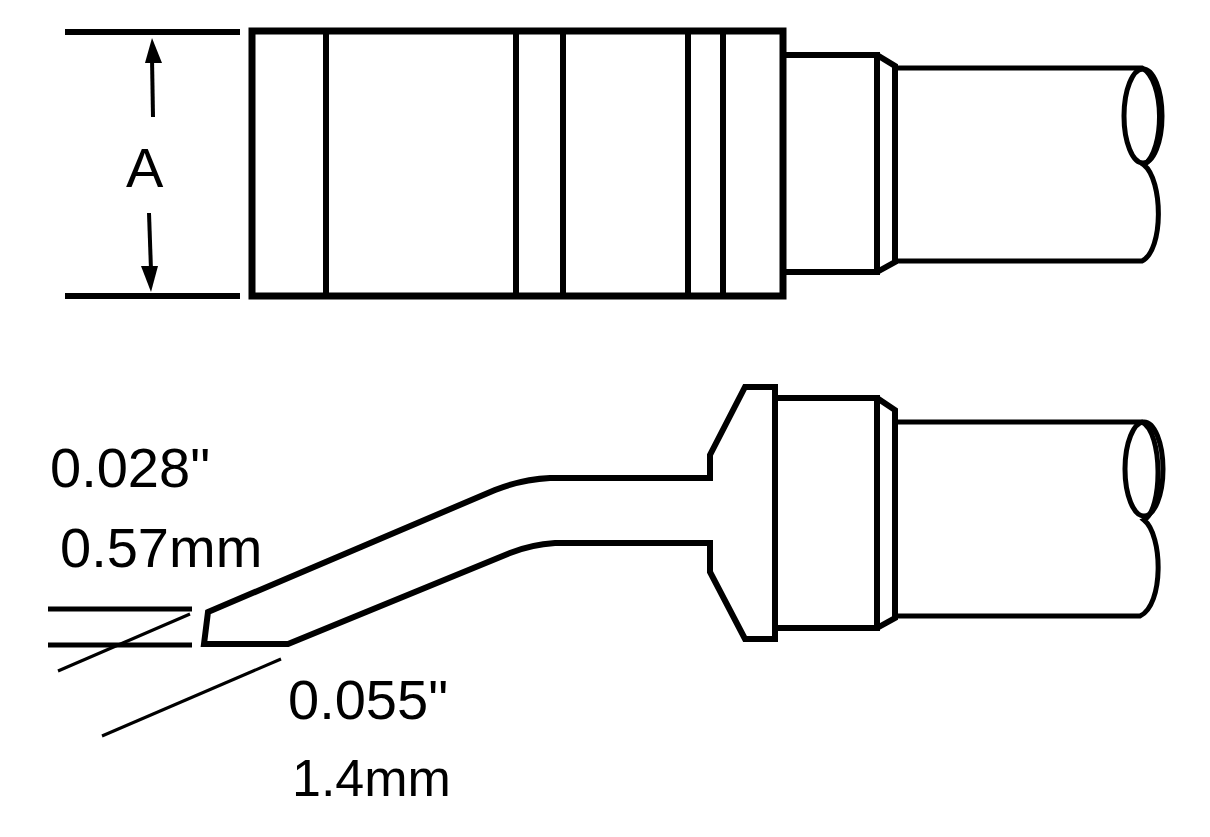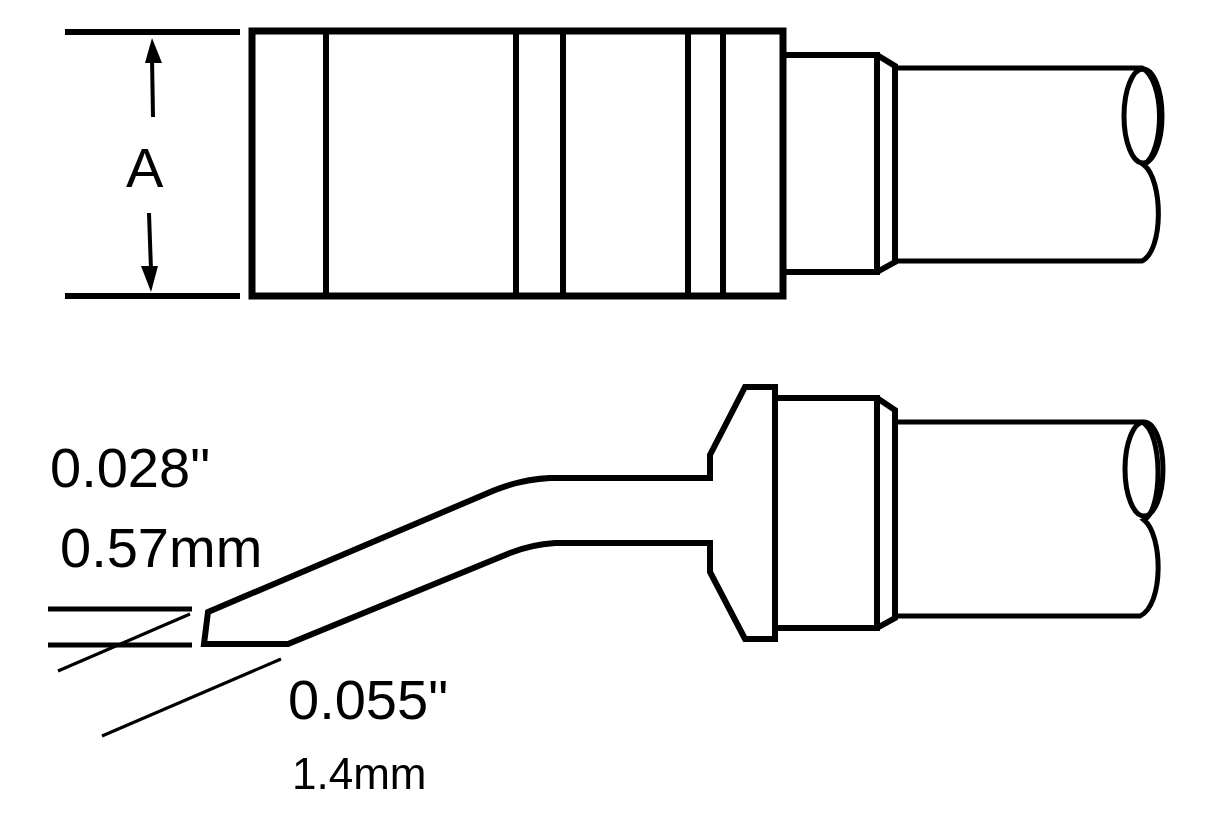"1.4mm" #lbl-055-mm { font-size: 44px -> 52px }
